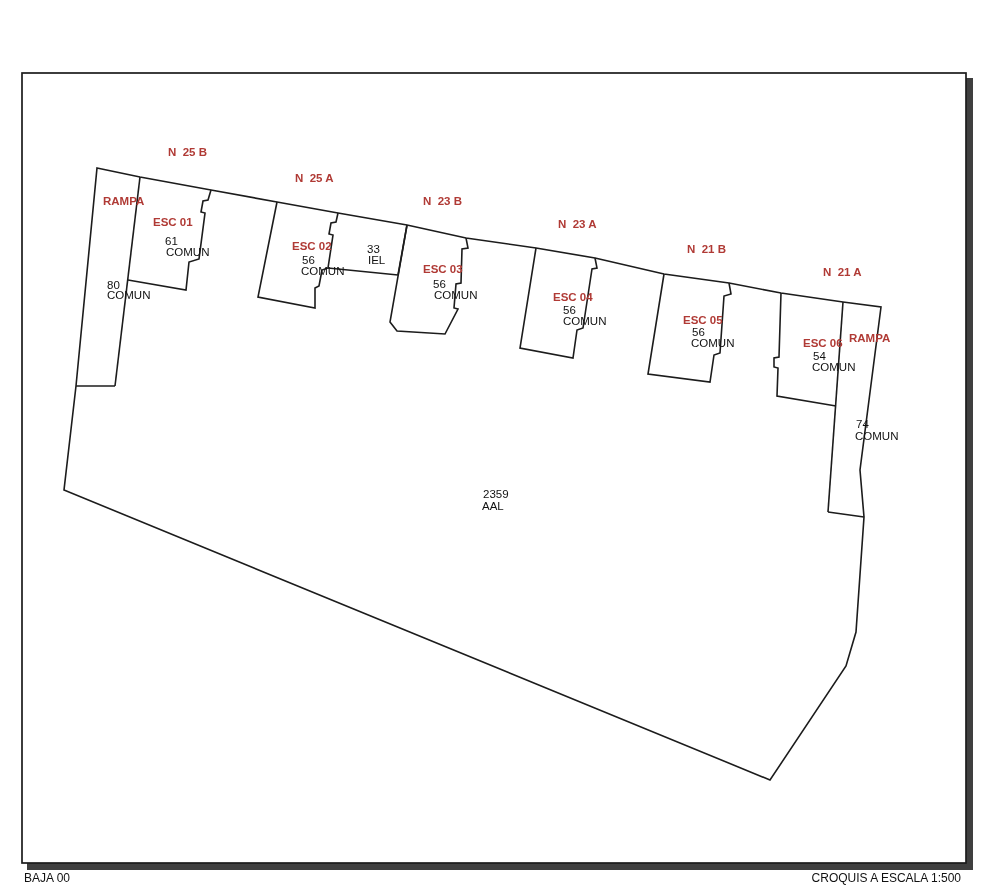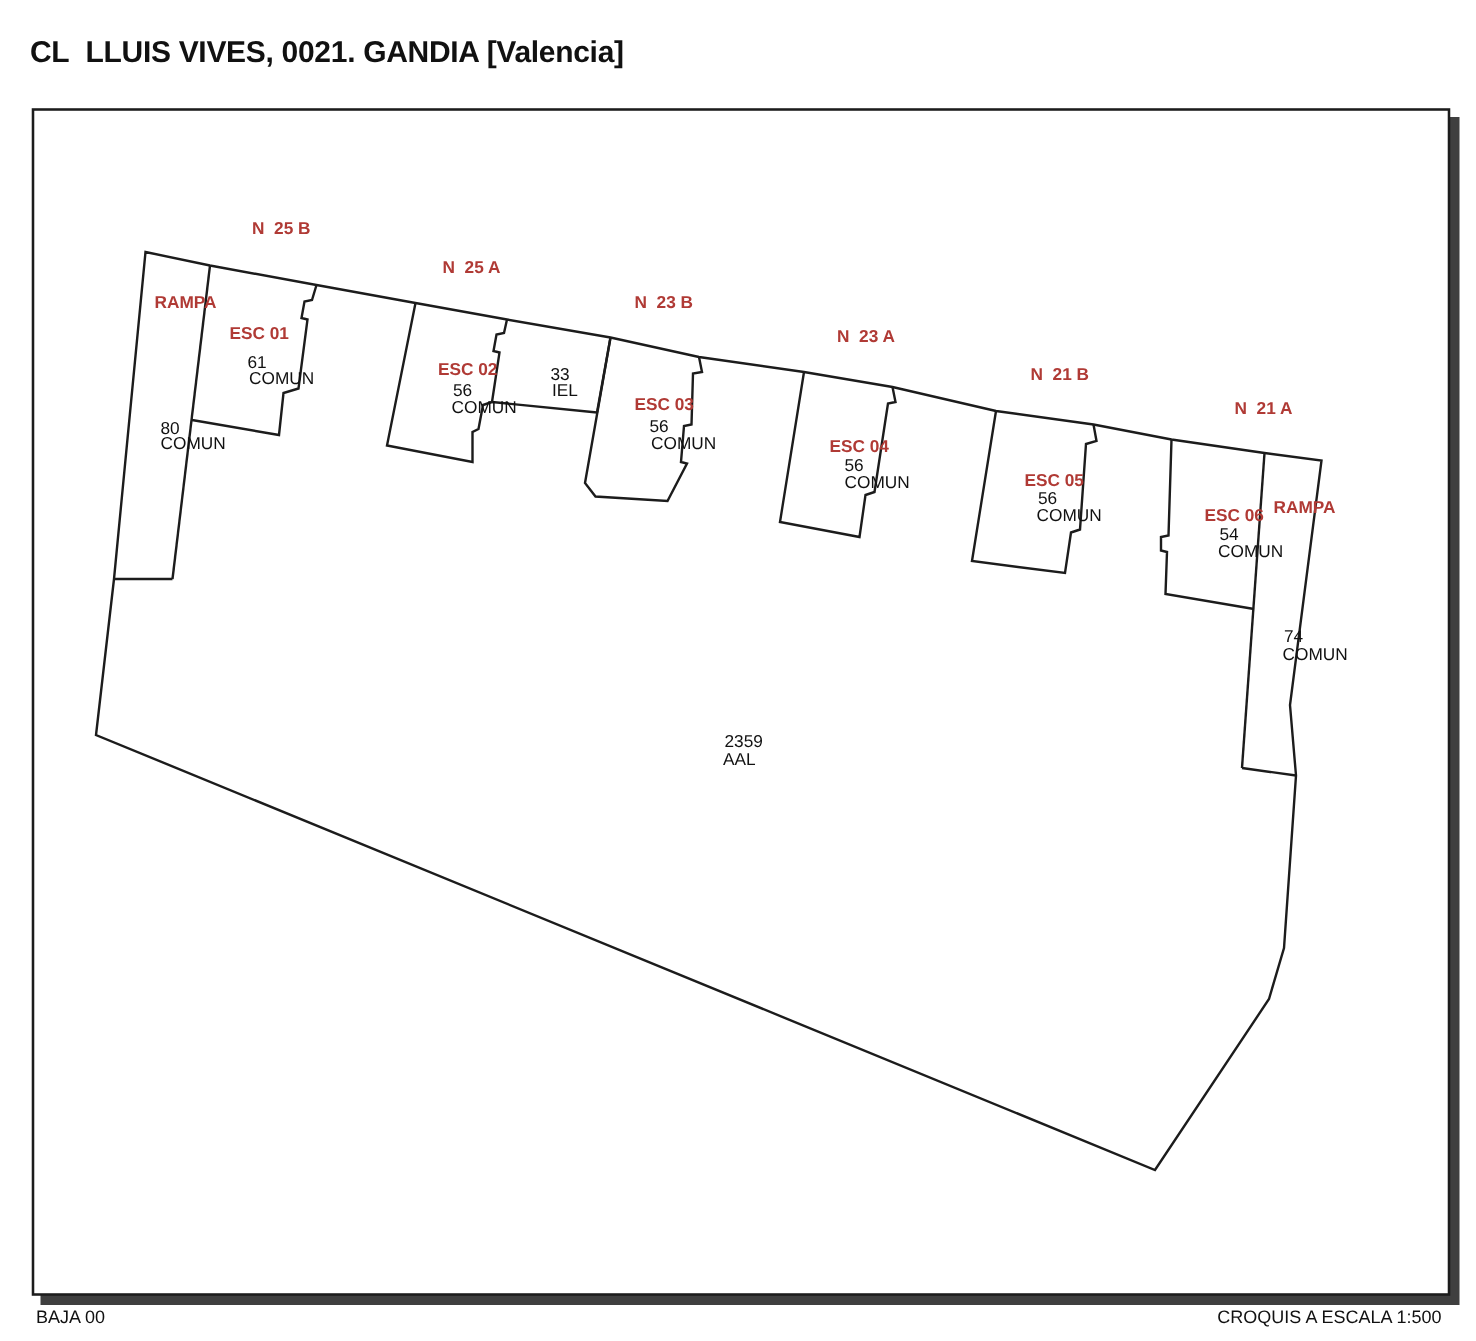"CL LLUIS VIVES, 0021. GANDIA" h1.page-title { html: <h1>CL&nbsp; LLUIS VIVES, 0021. GANDIA [Valencia]</h1> -> none }
